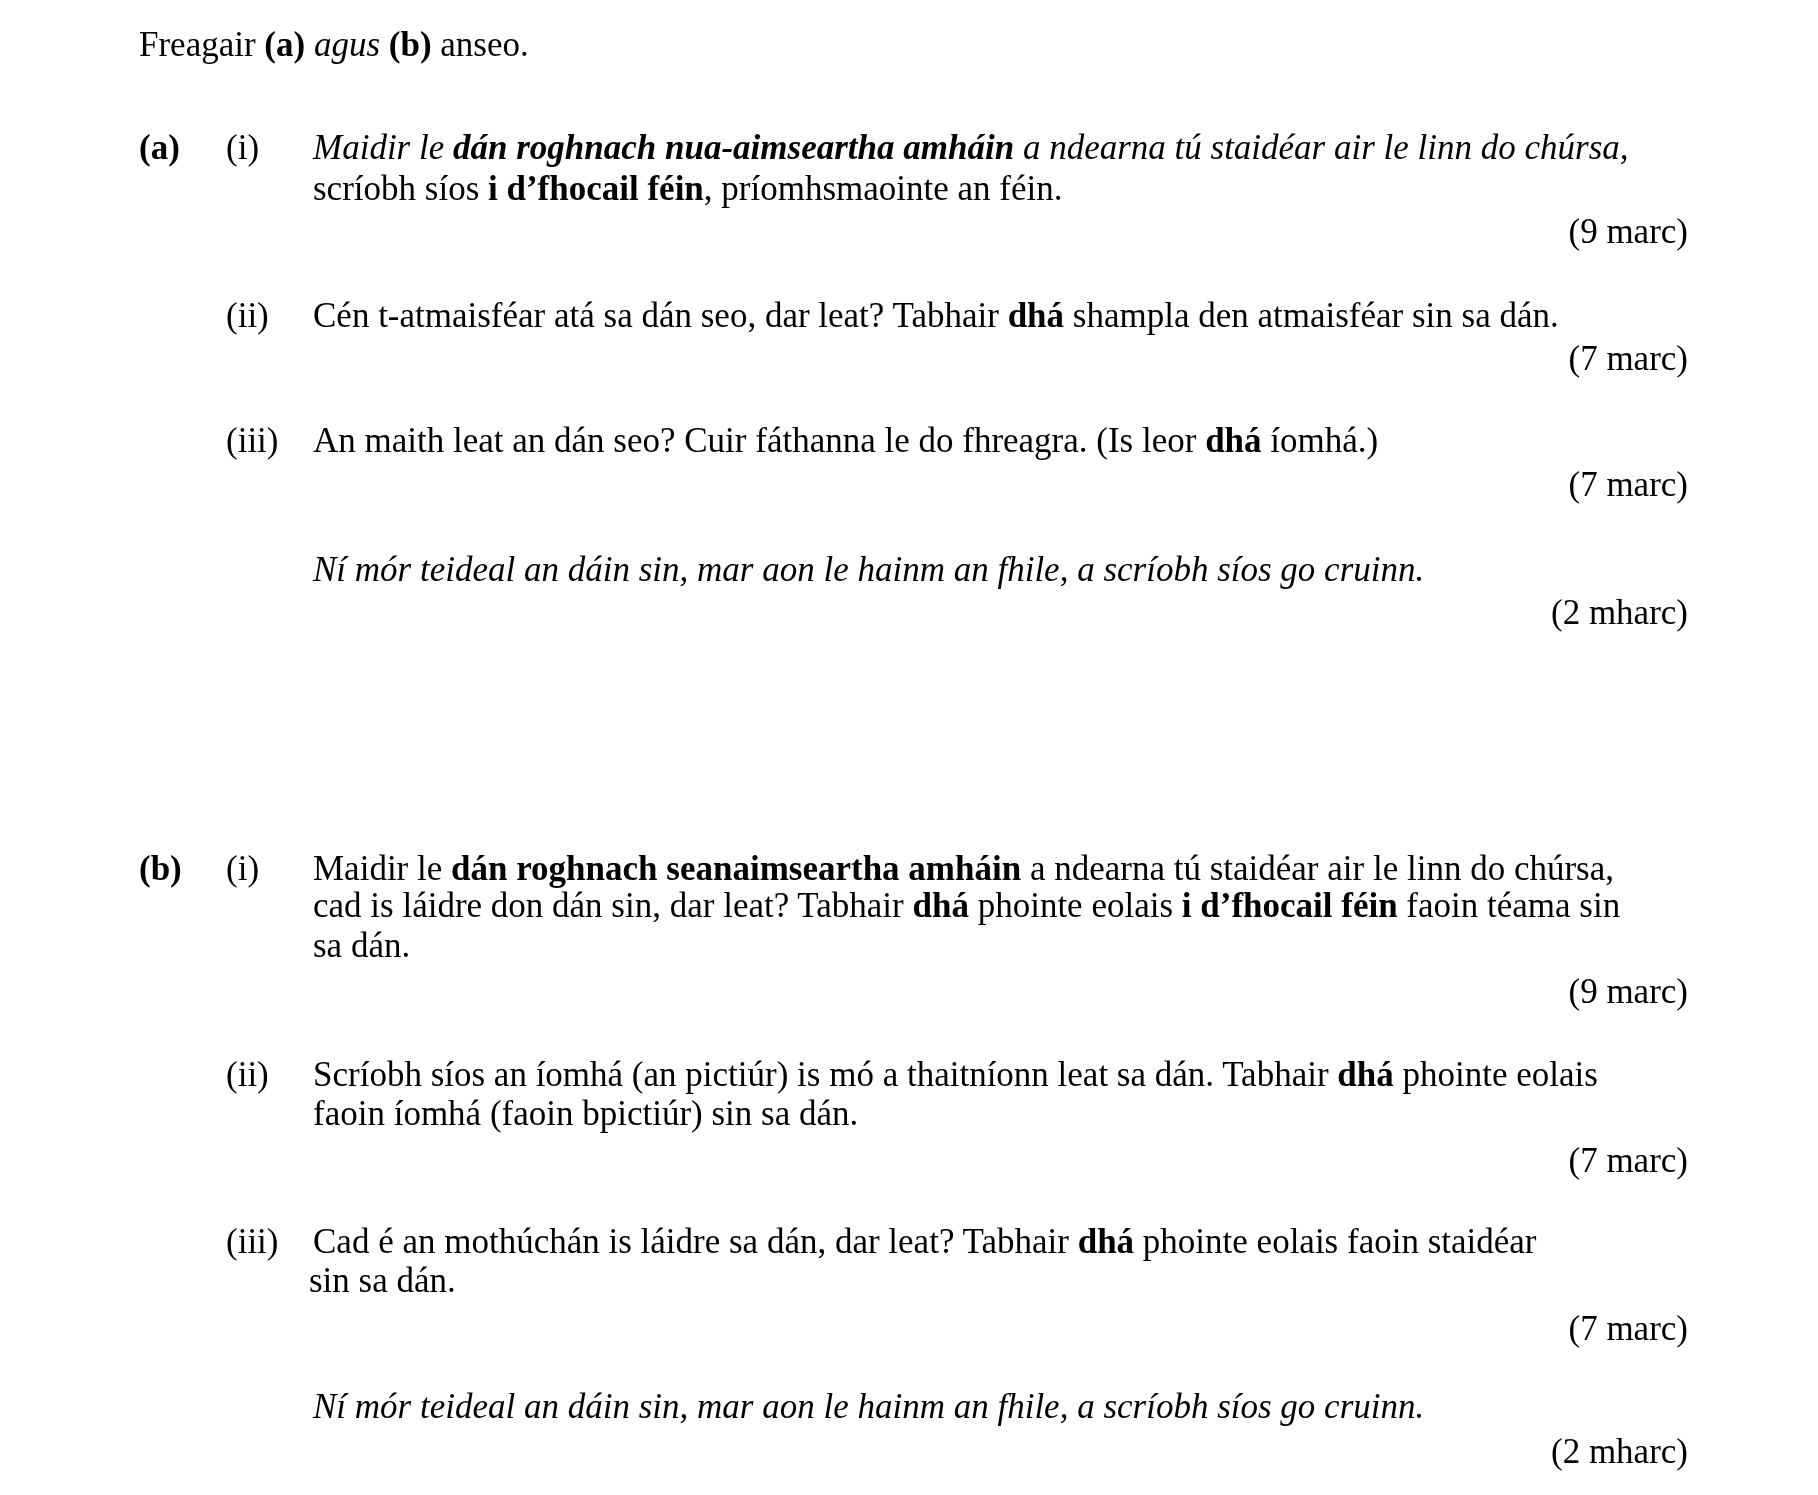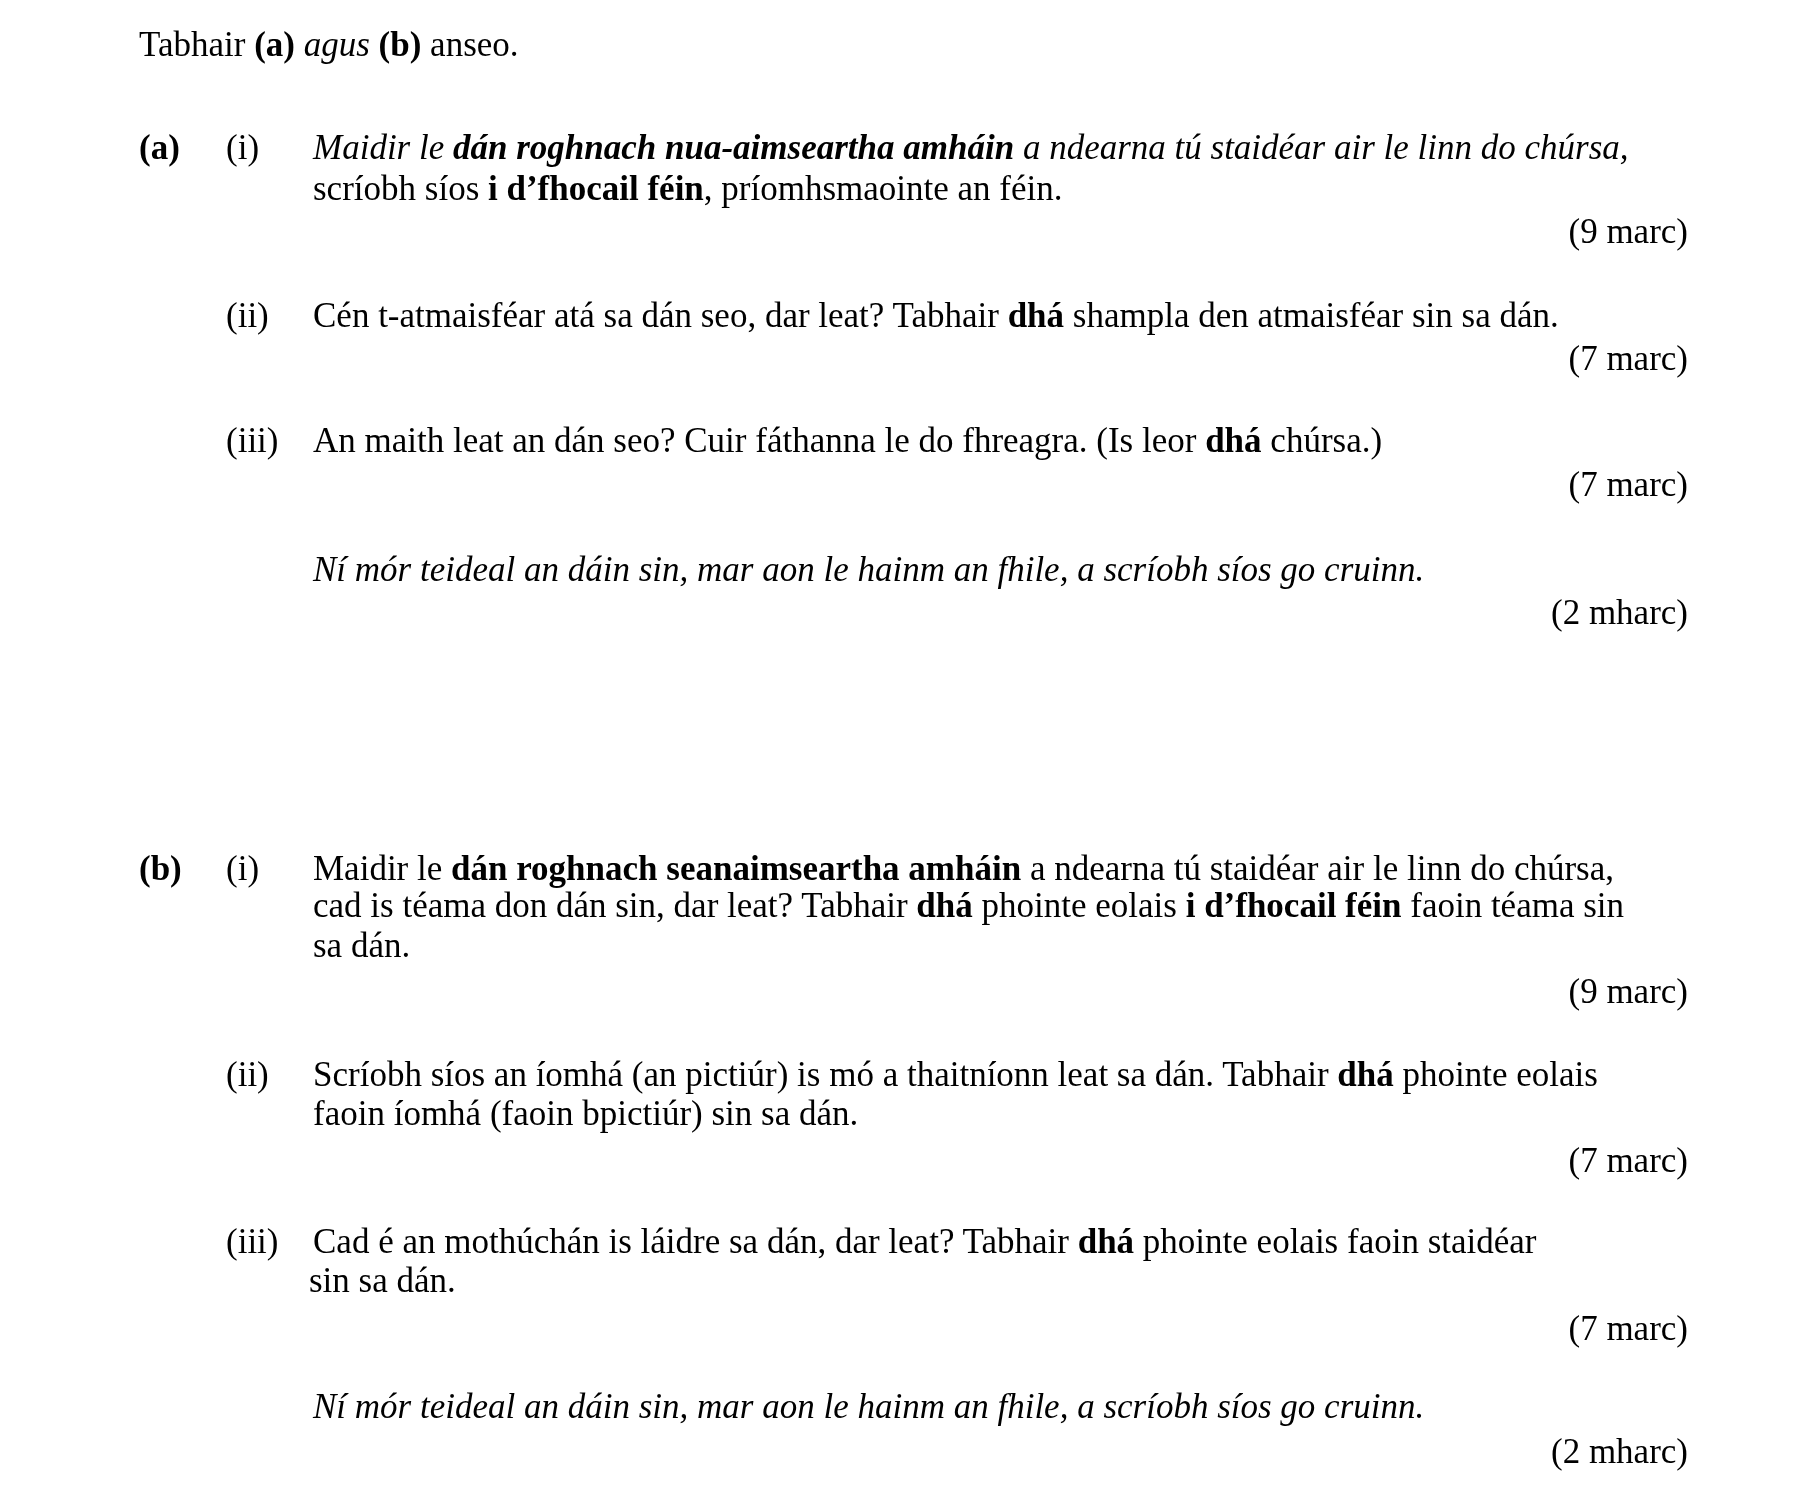"Tabhair" span { text: Tabhair -> Freagair }
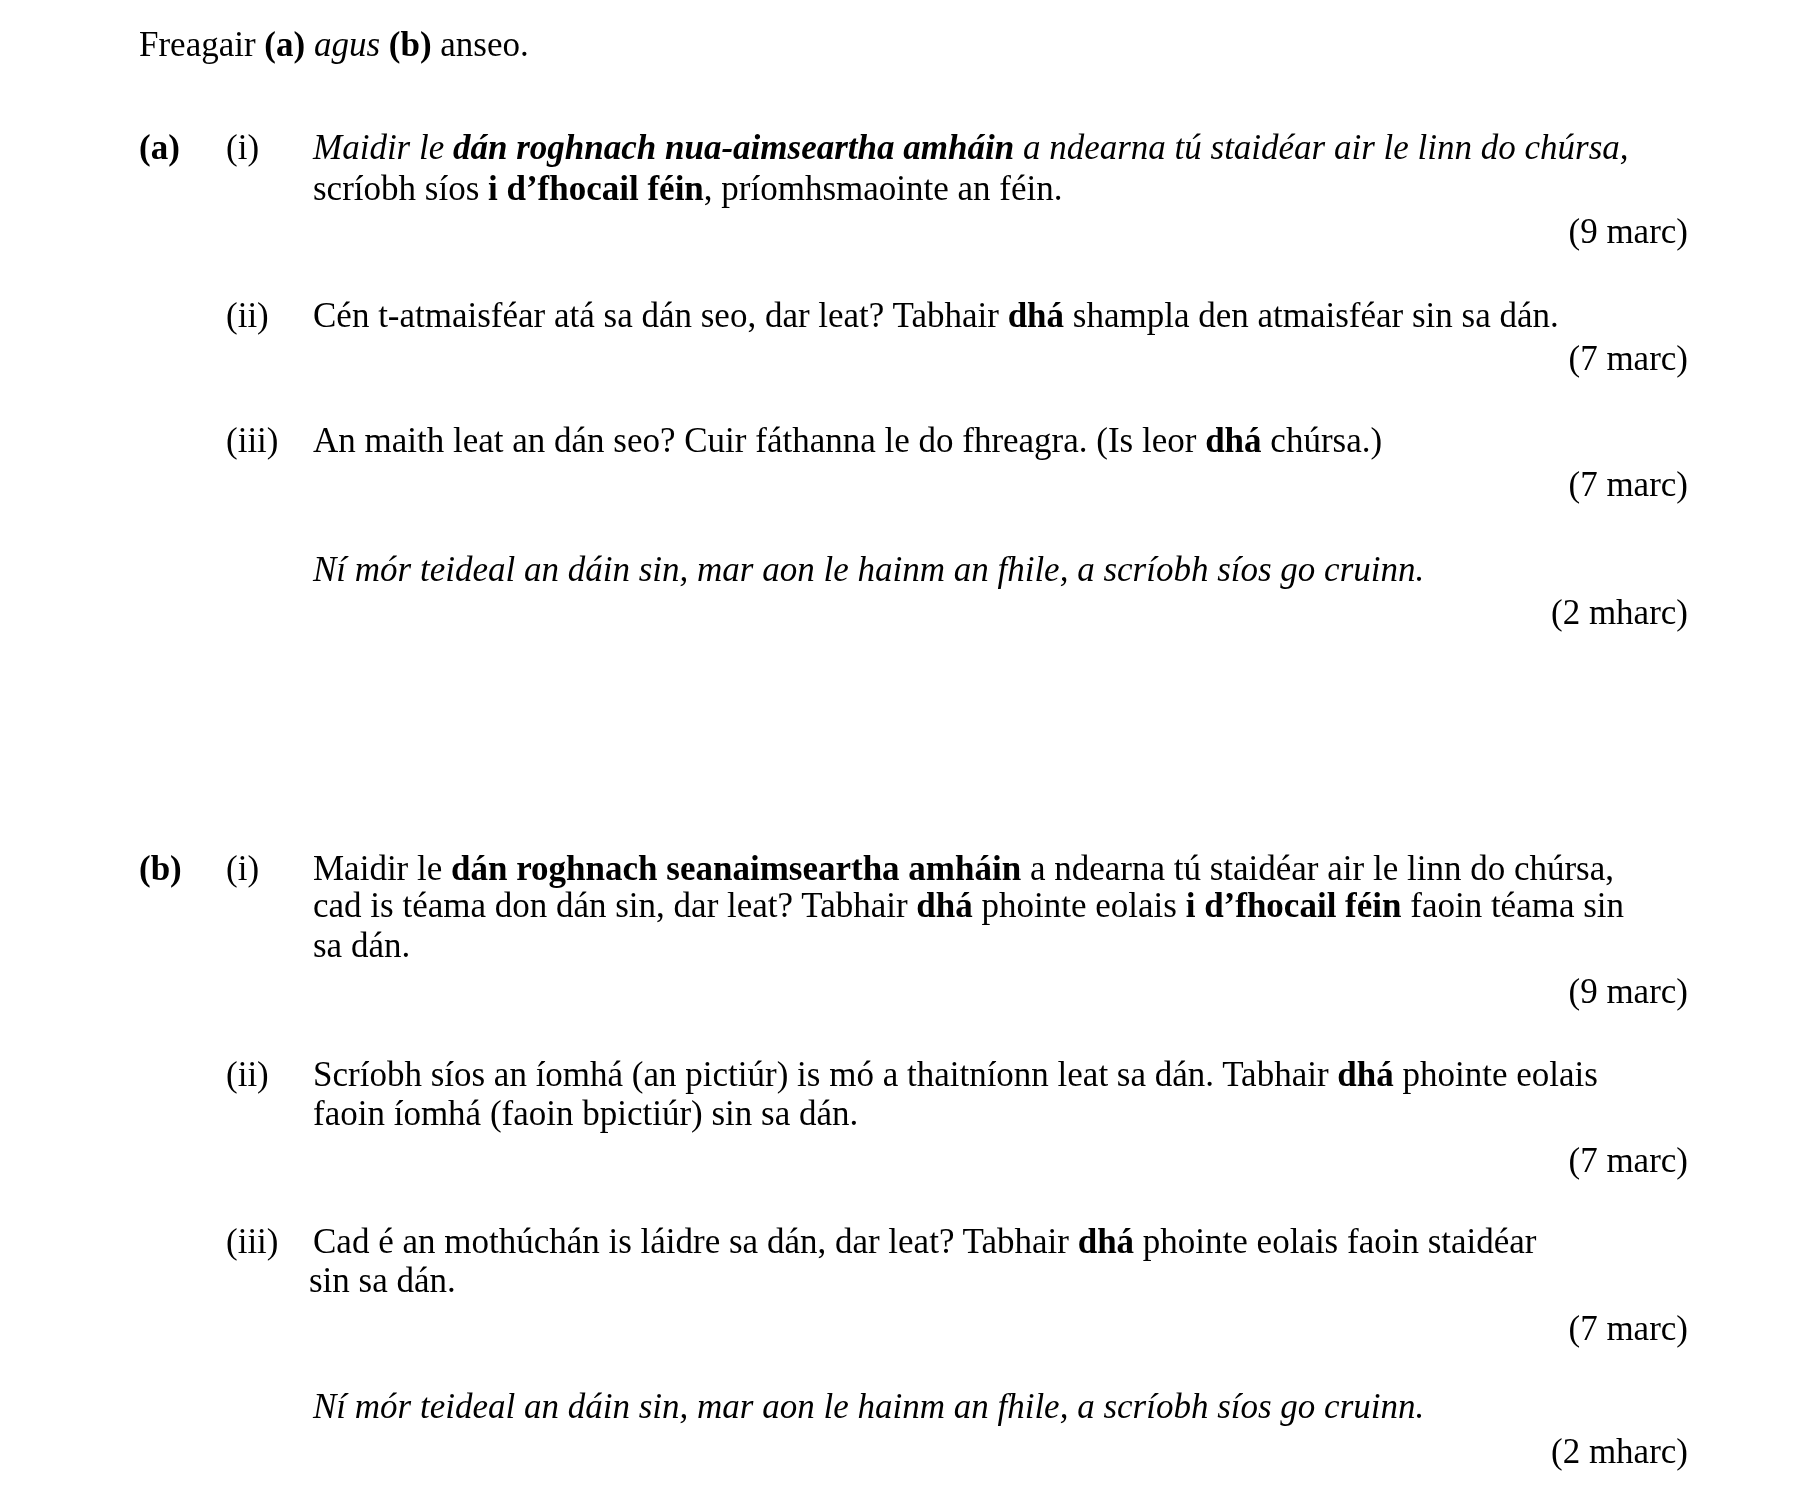"chúrsa.)" span { text: chúrsa -> íomhá }
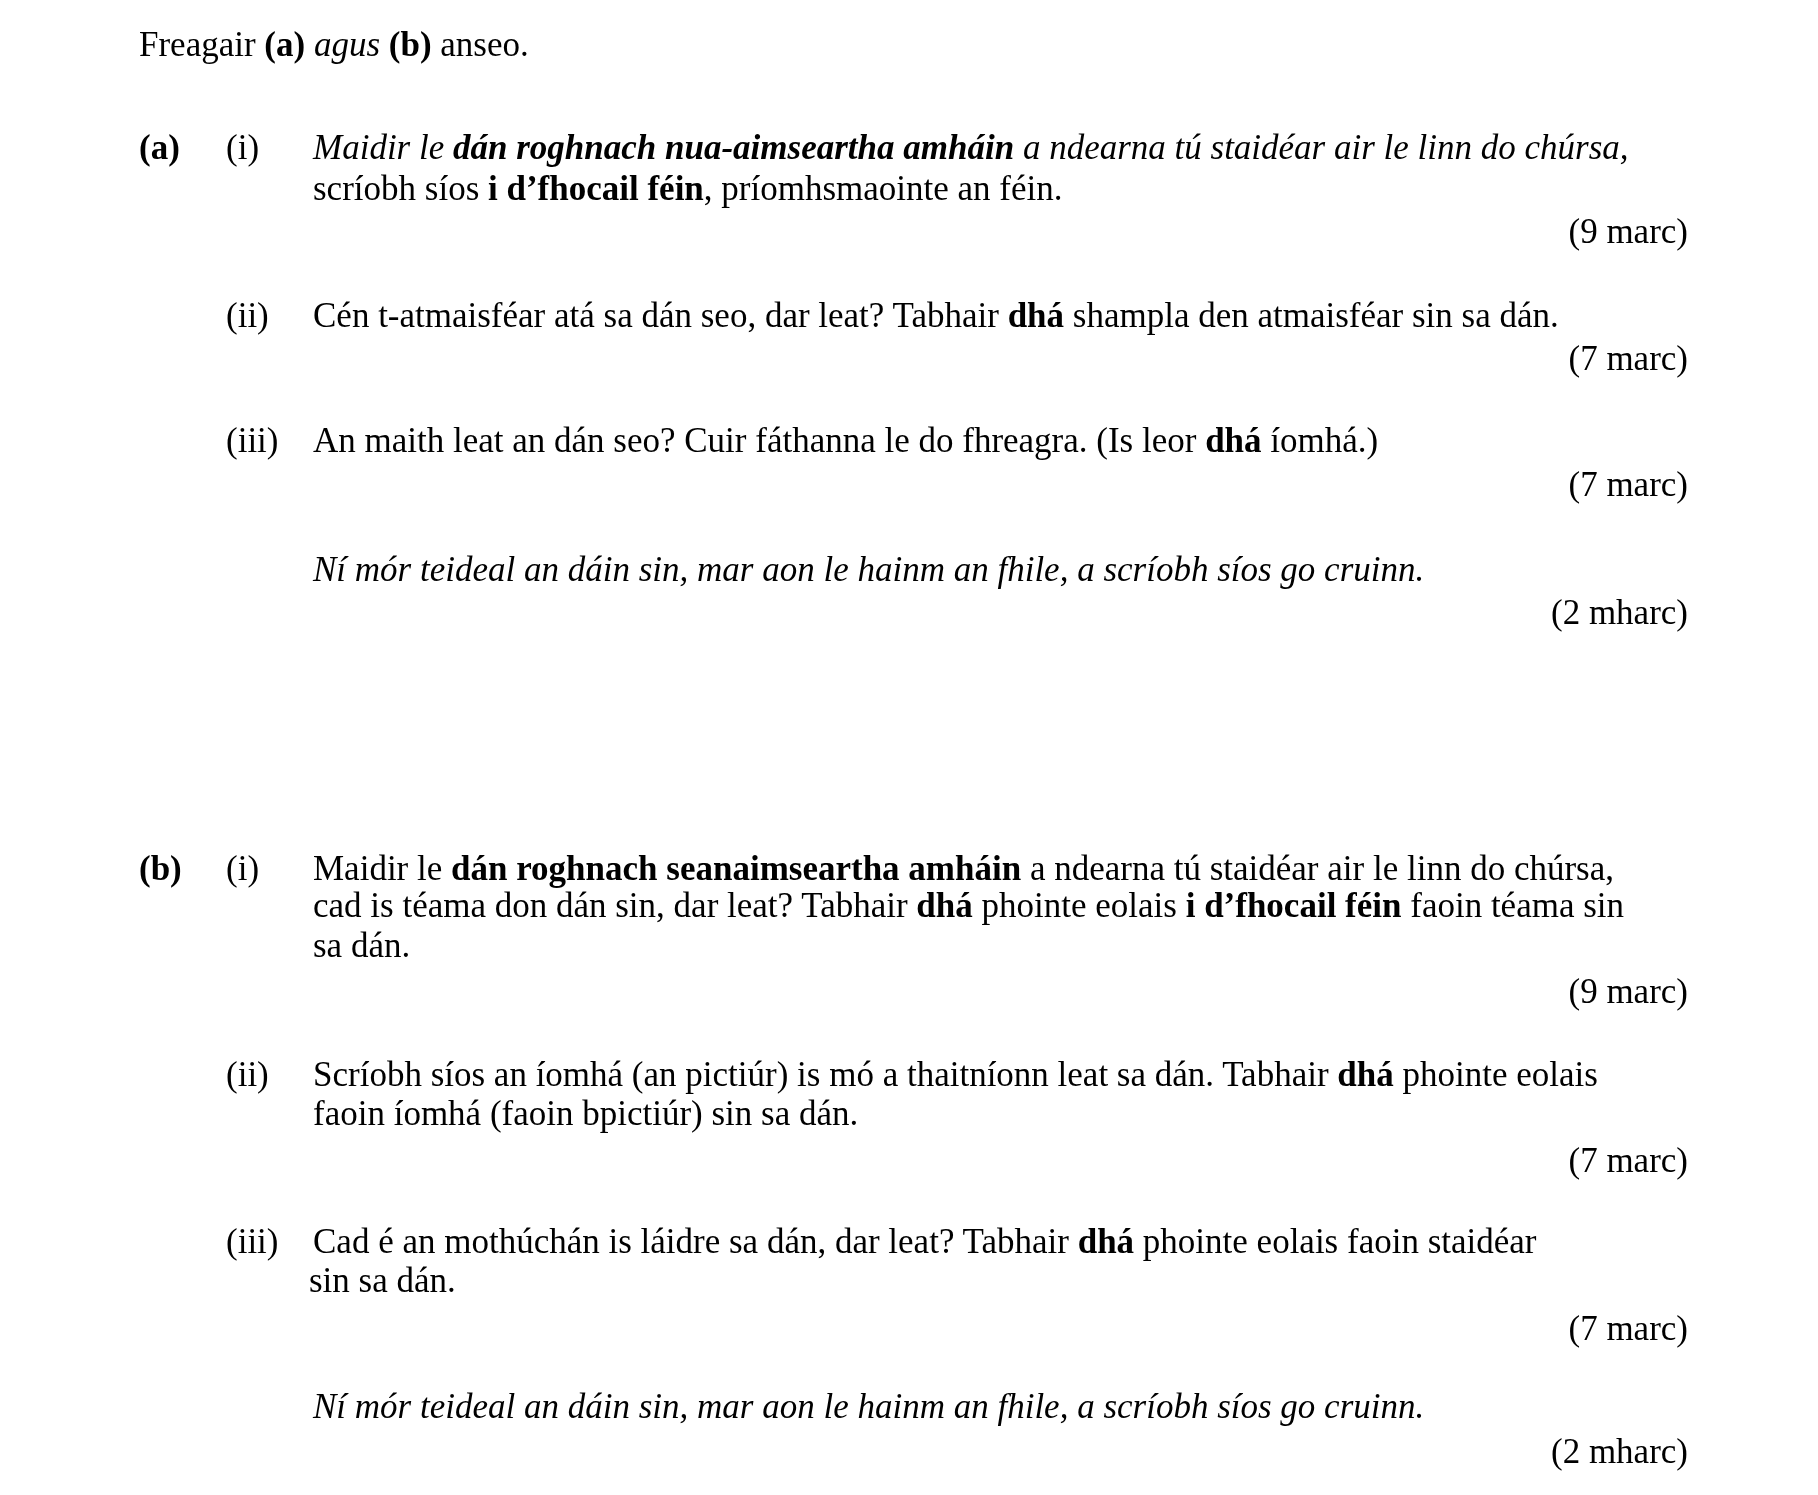"cad is téama don dán" span { text: téama -> láidre }
